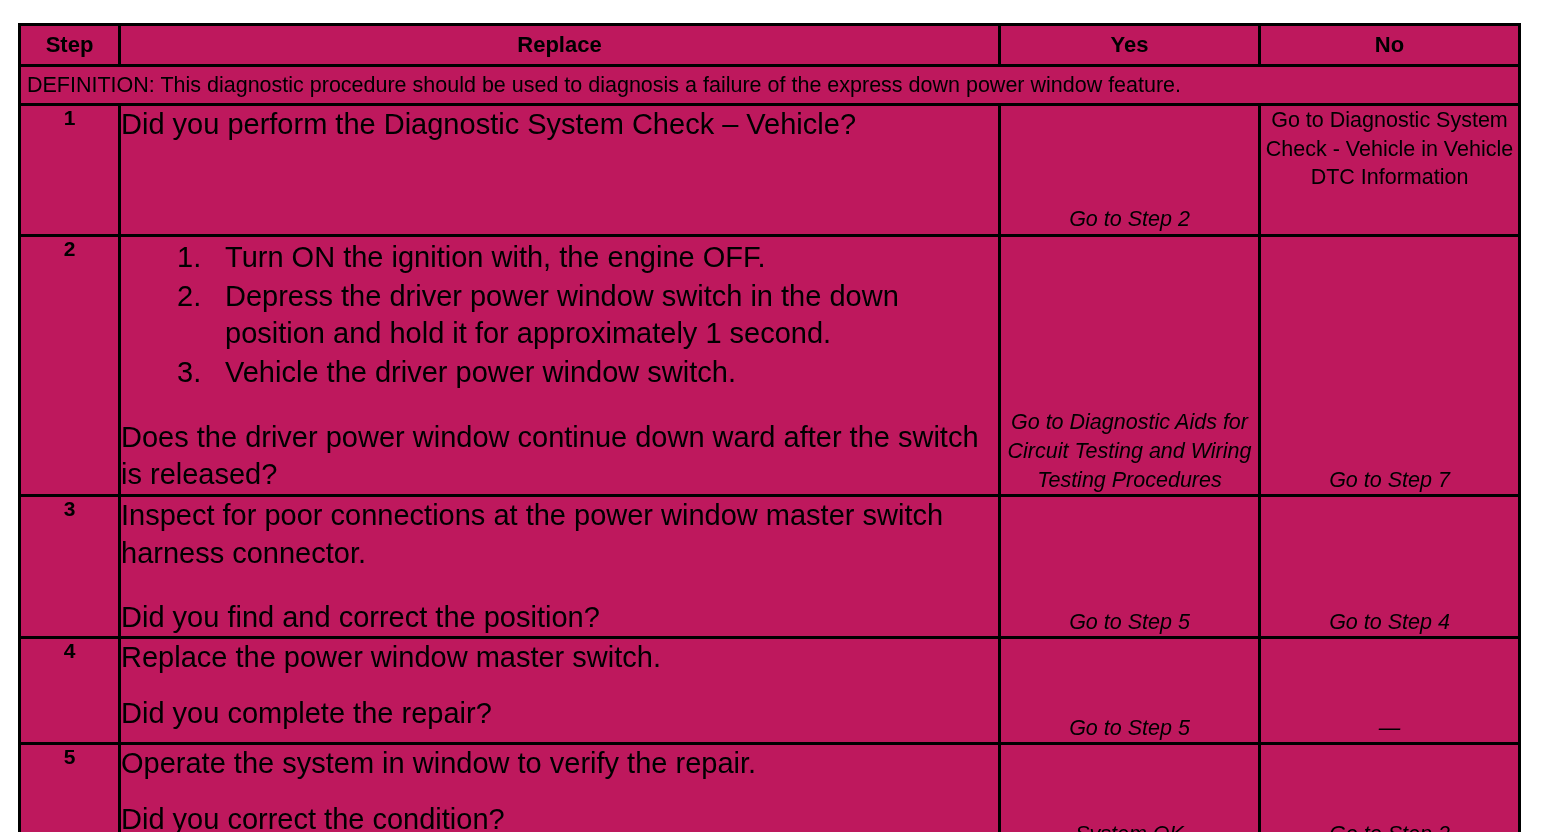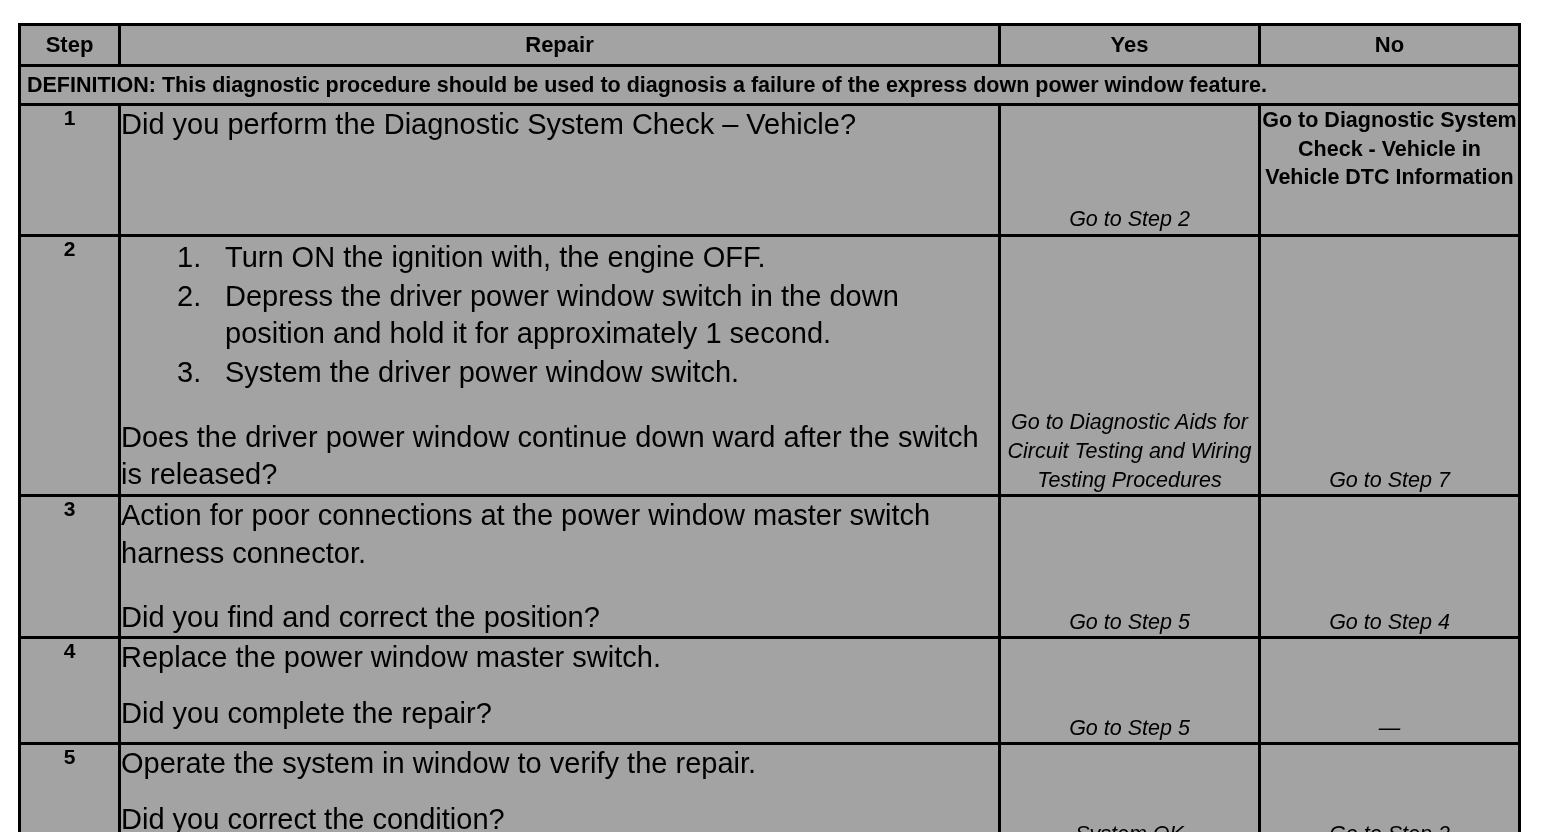"Step" table.diag td, table.diag th { background: #a3a3a3 -> #be185d }
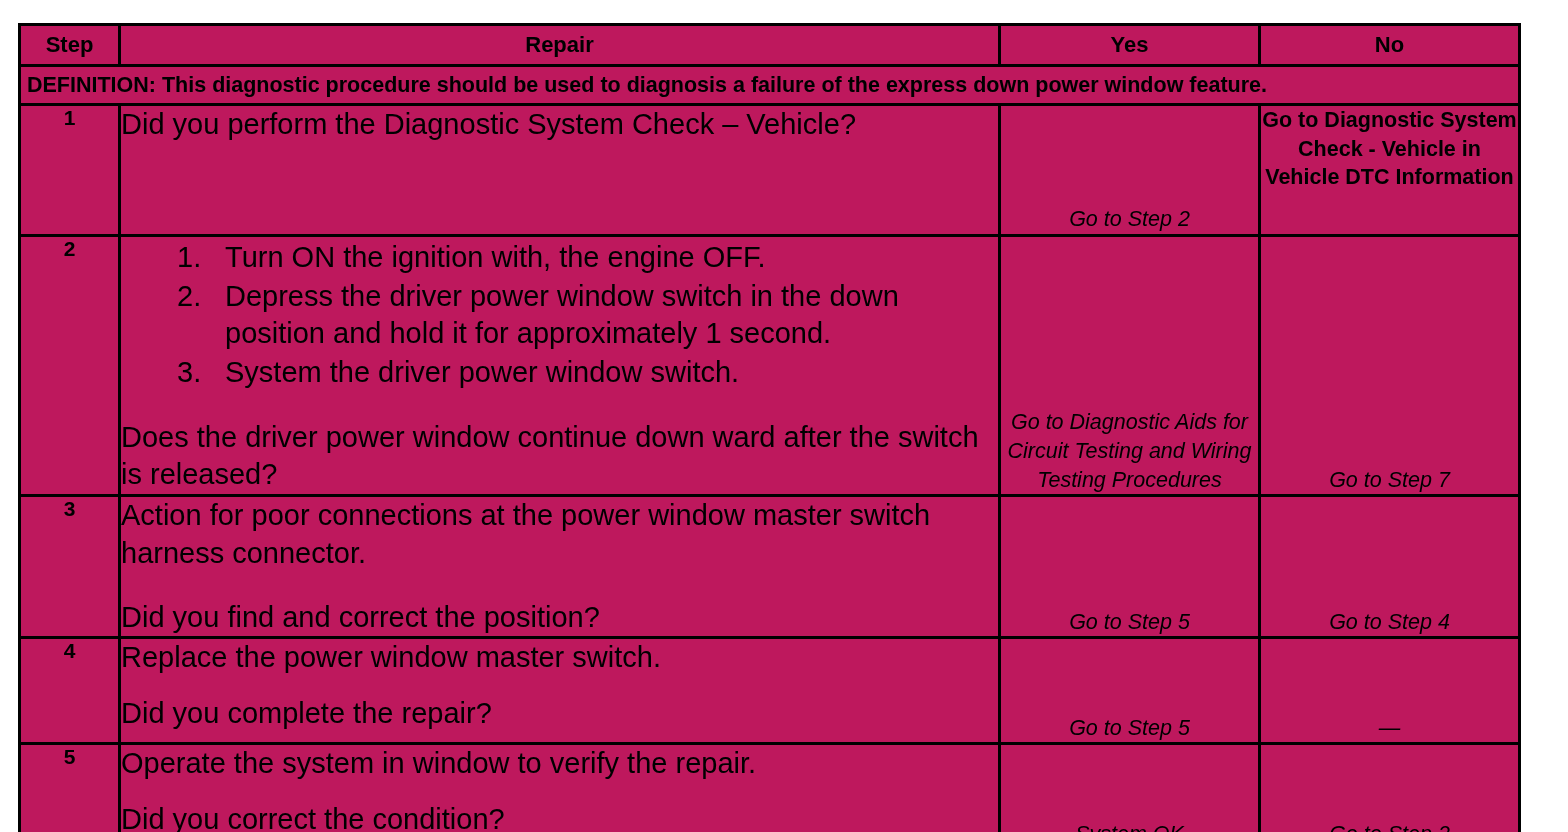"Repair" th { text: Repair -> Replace }
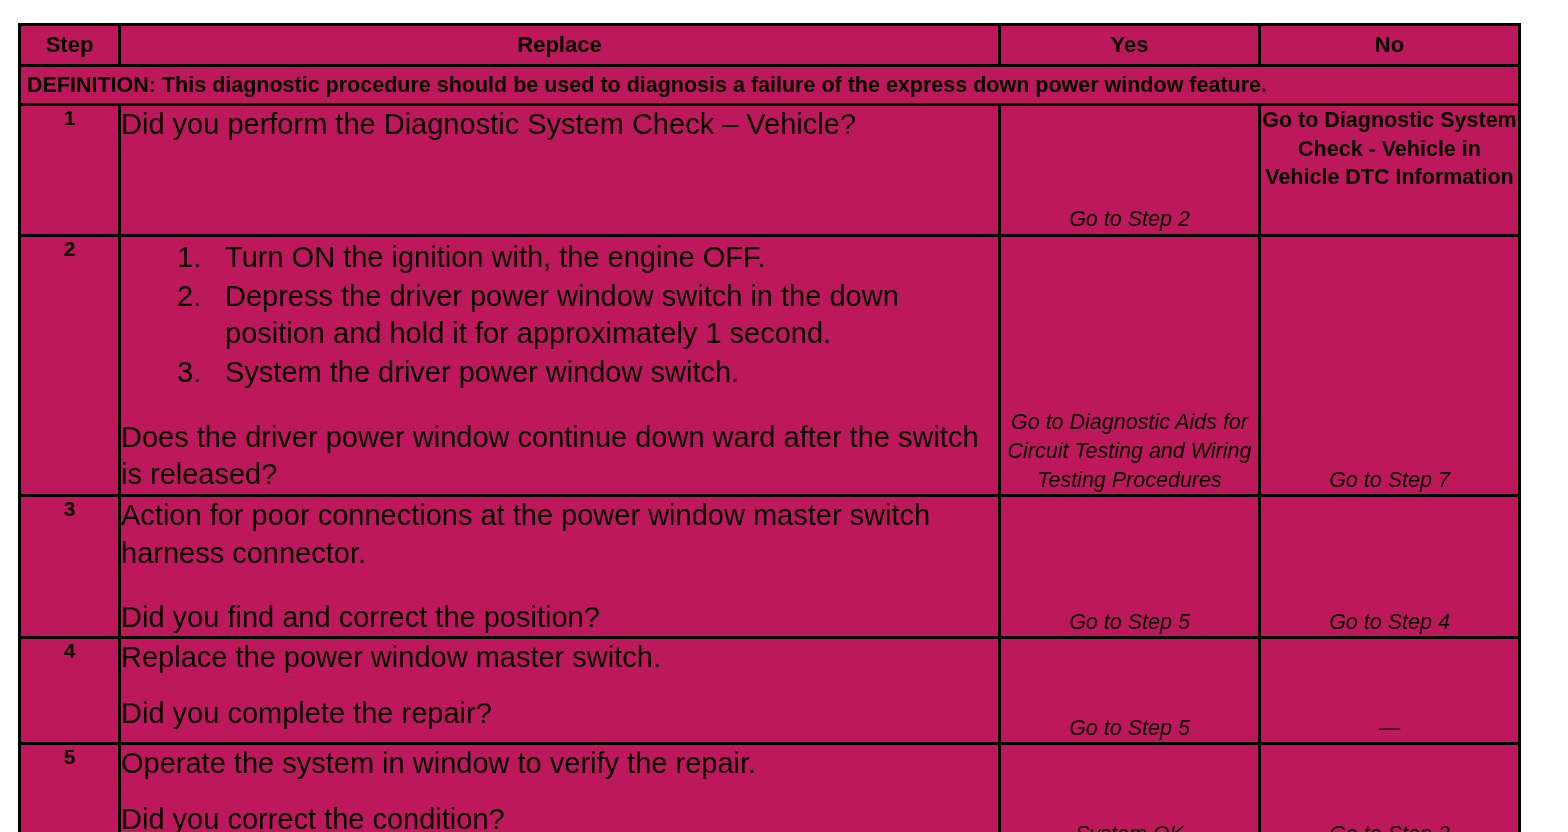"DEFINITION: This diagnostic procedure" tr.definition-row td { font-weight: bold -> normal }
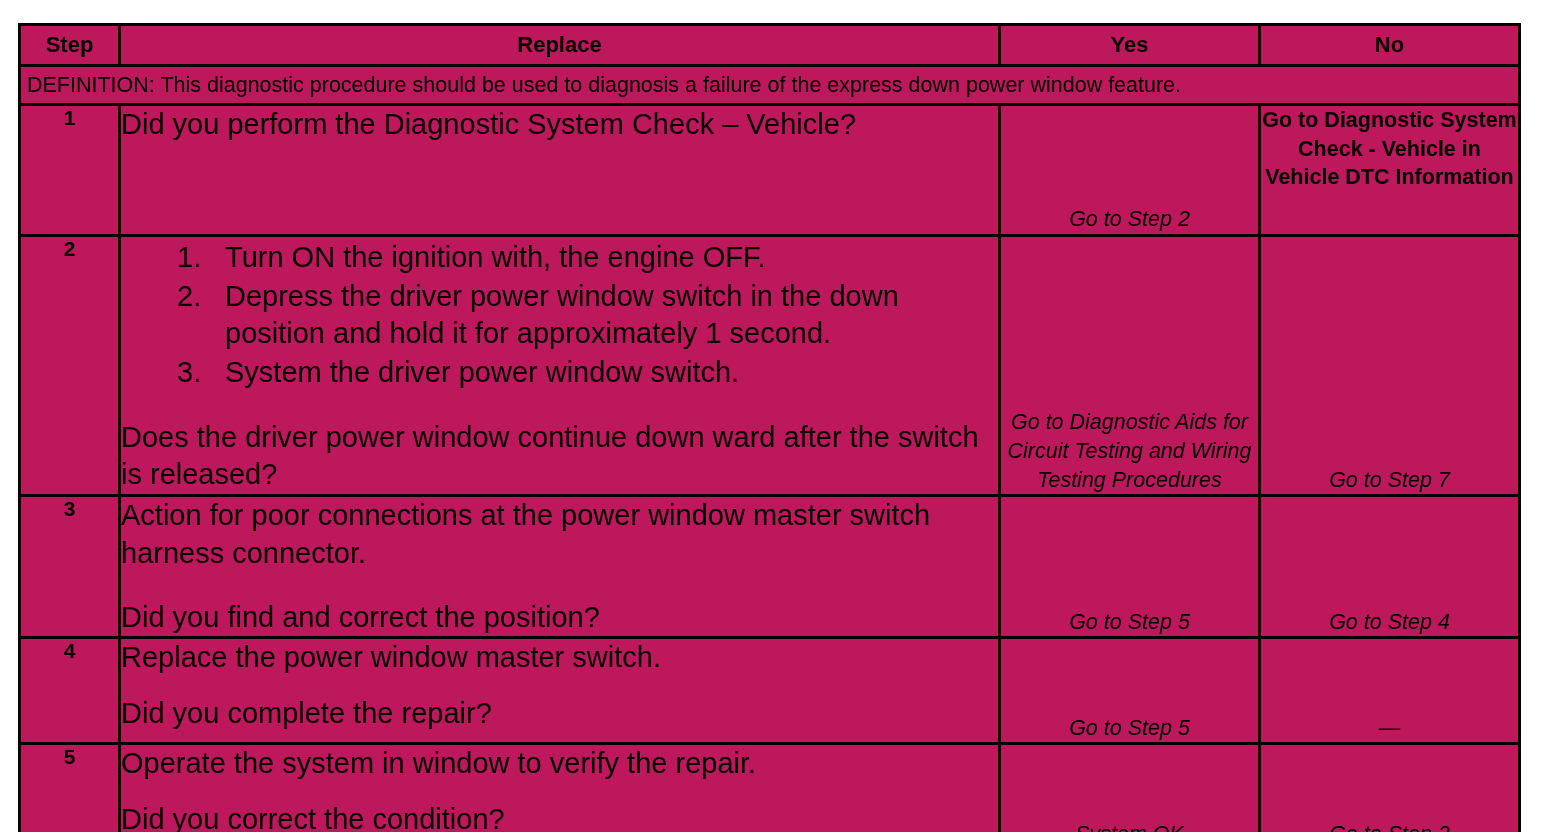"Go to Diagnostic System Check" td.answer-cell.align-top { font-weight: bold -> none }
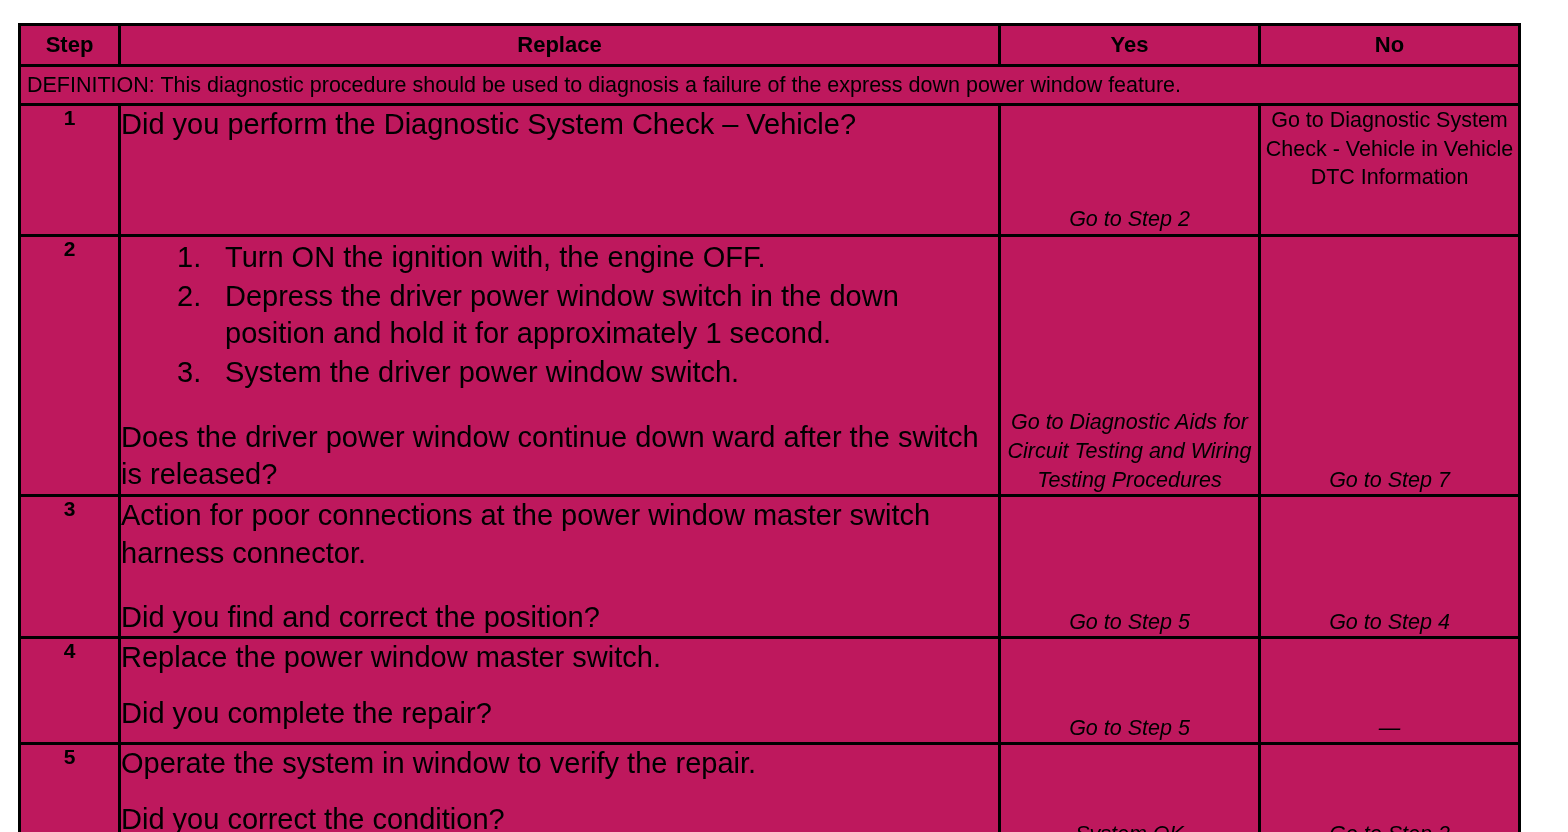"System the driver power window" span { text: System -> Vehicle }
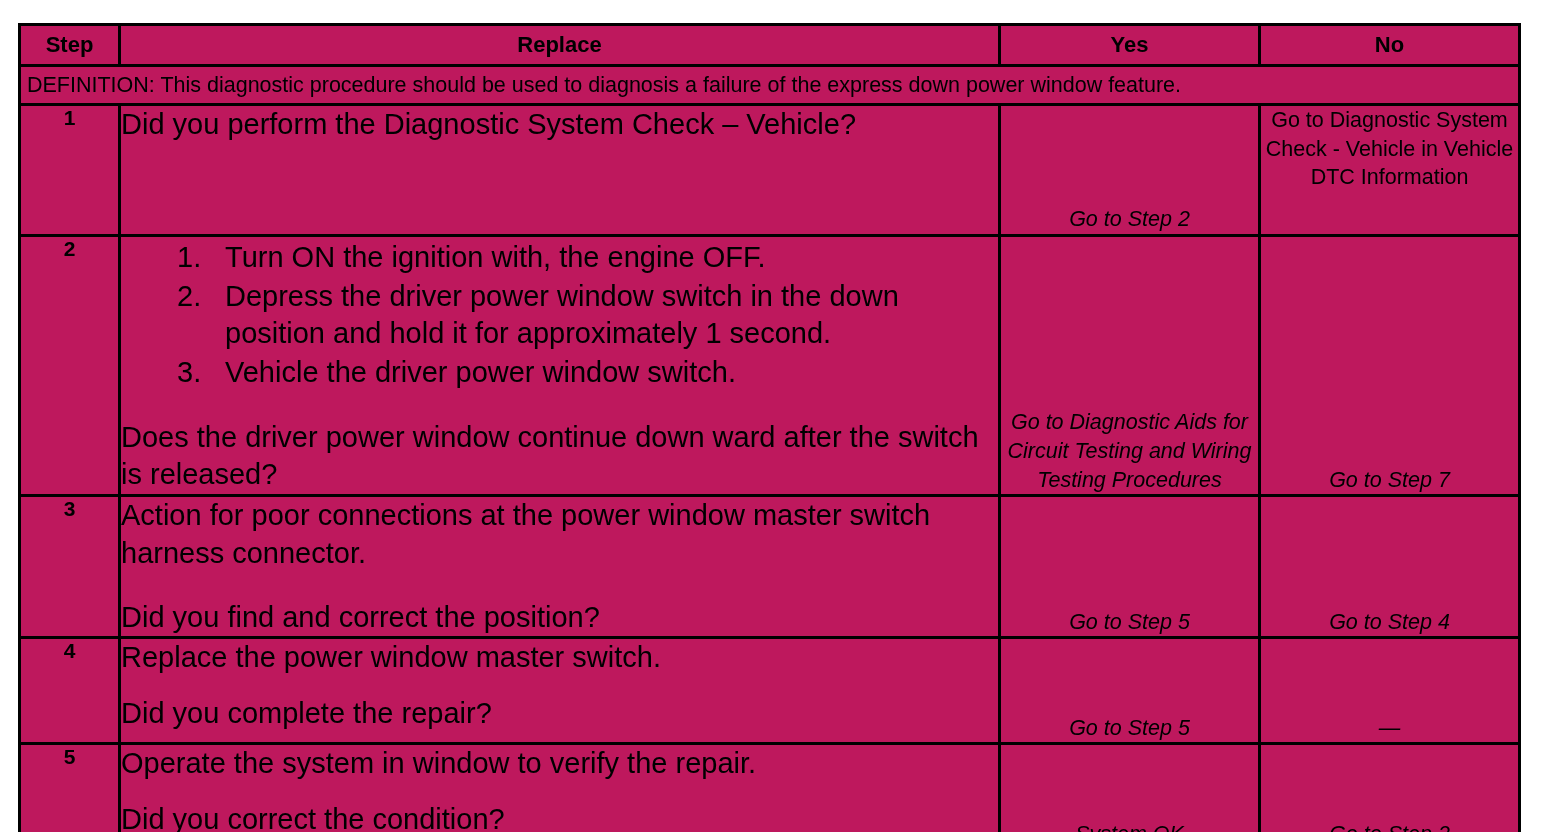"Action for poor connections at" div.lead-line { text: Action -> Inspect }
